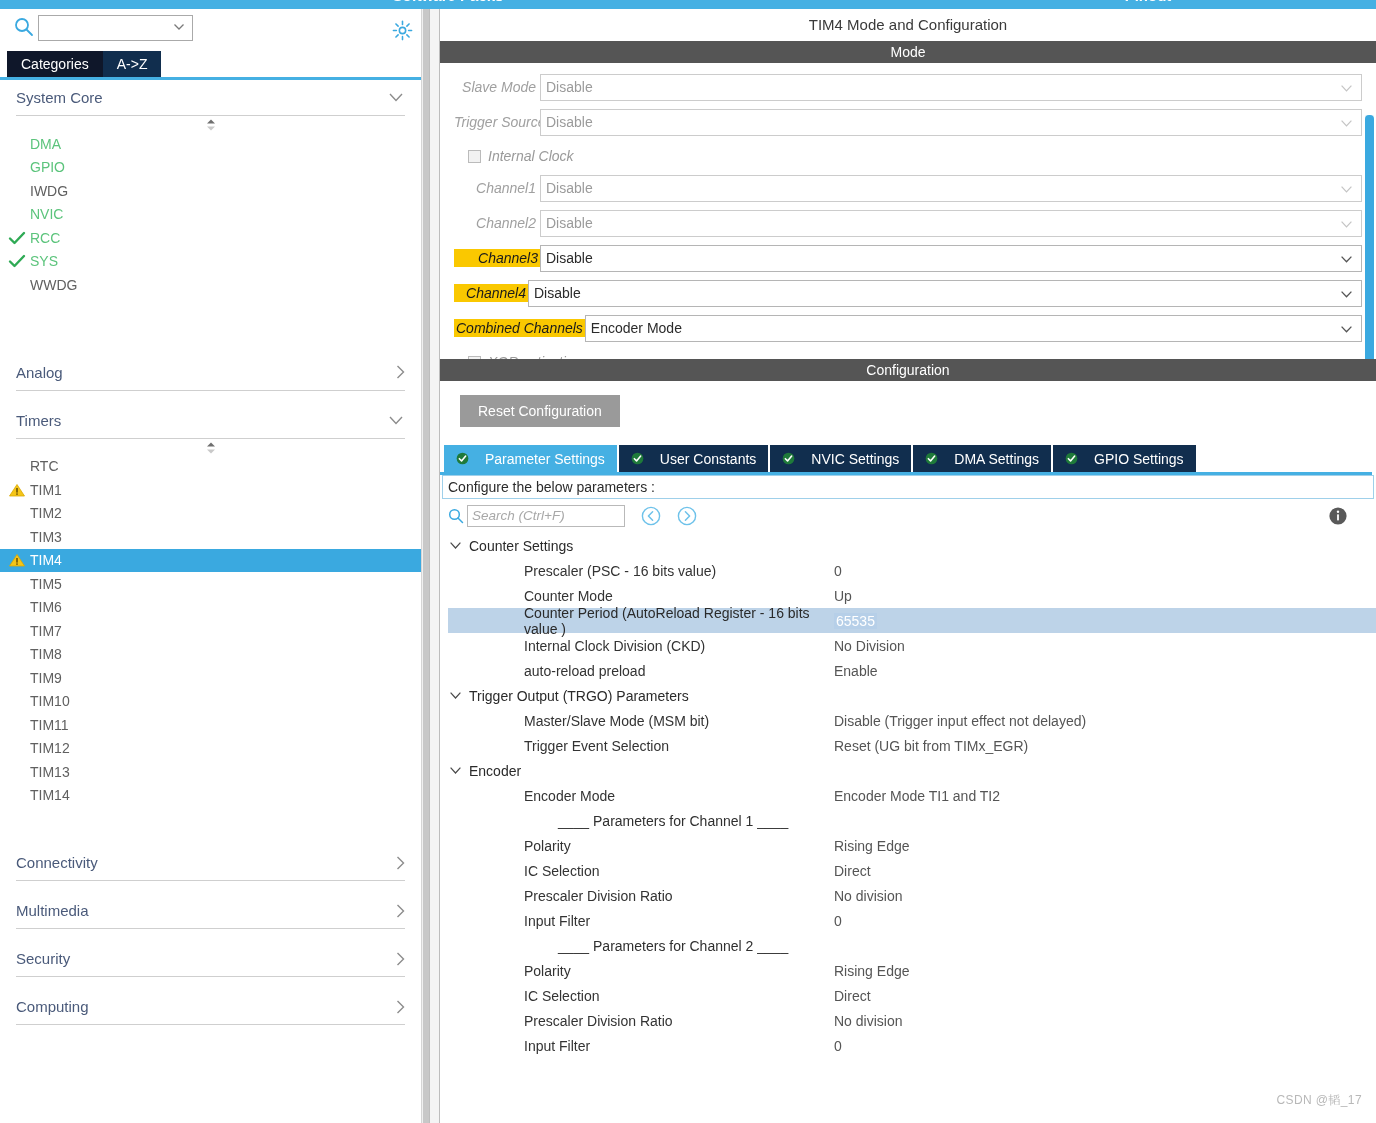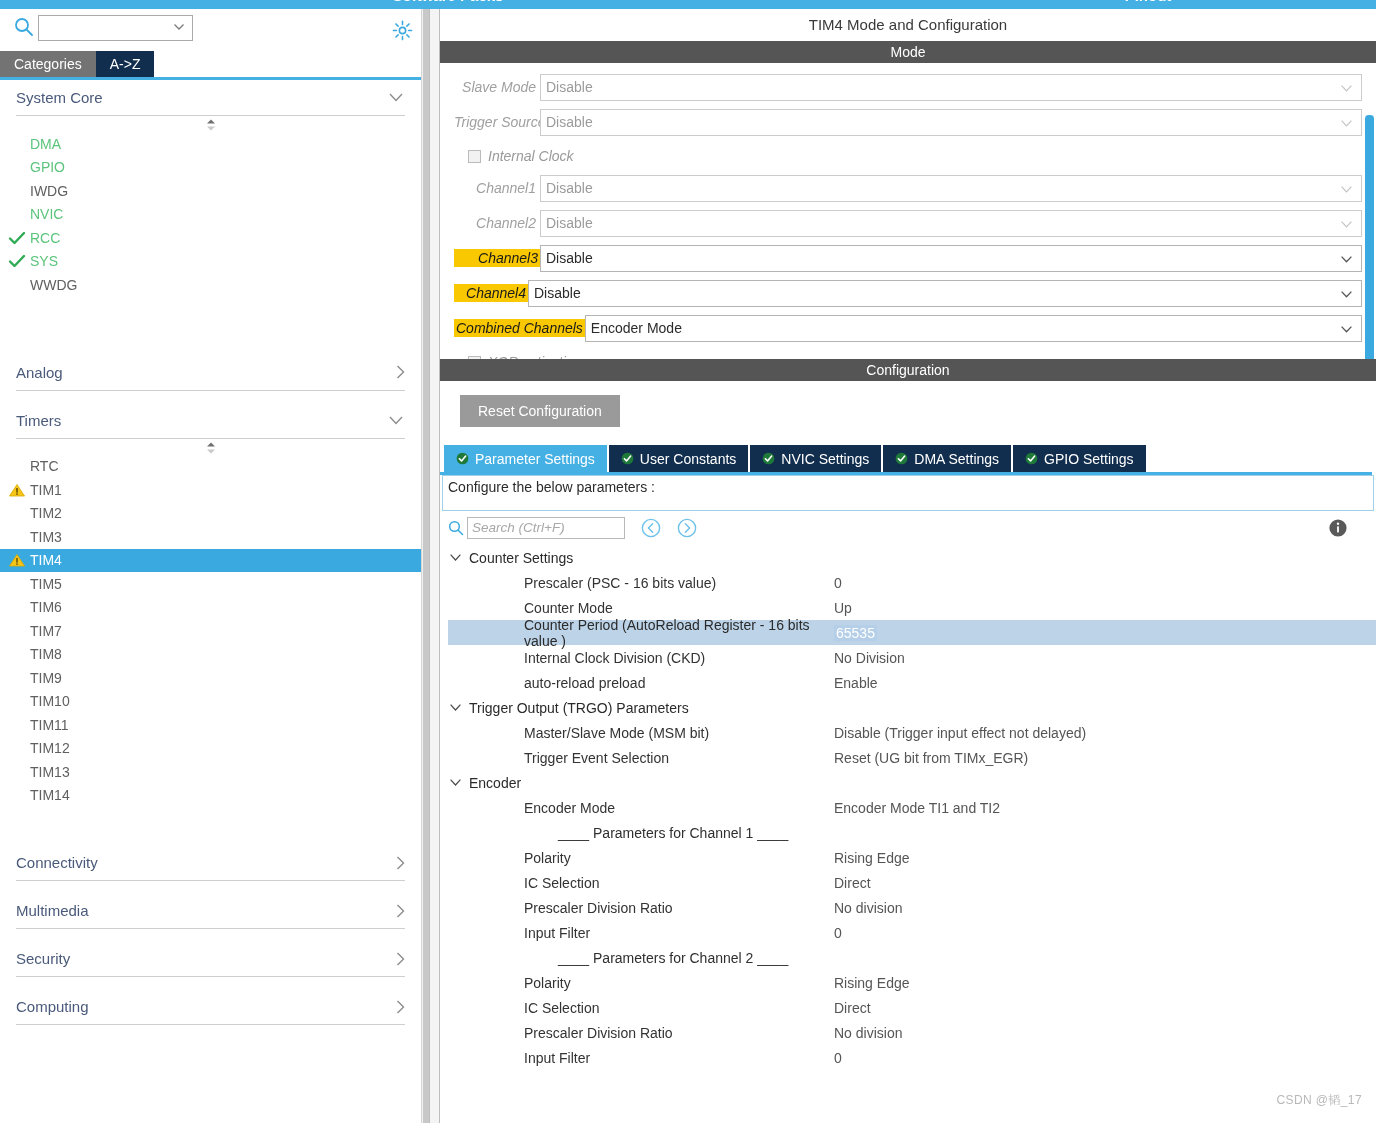"Categories" .ltab.active { background: #737373 -> #0f172a; margin-left: none -> 7px }
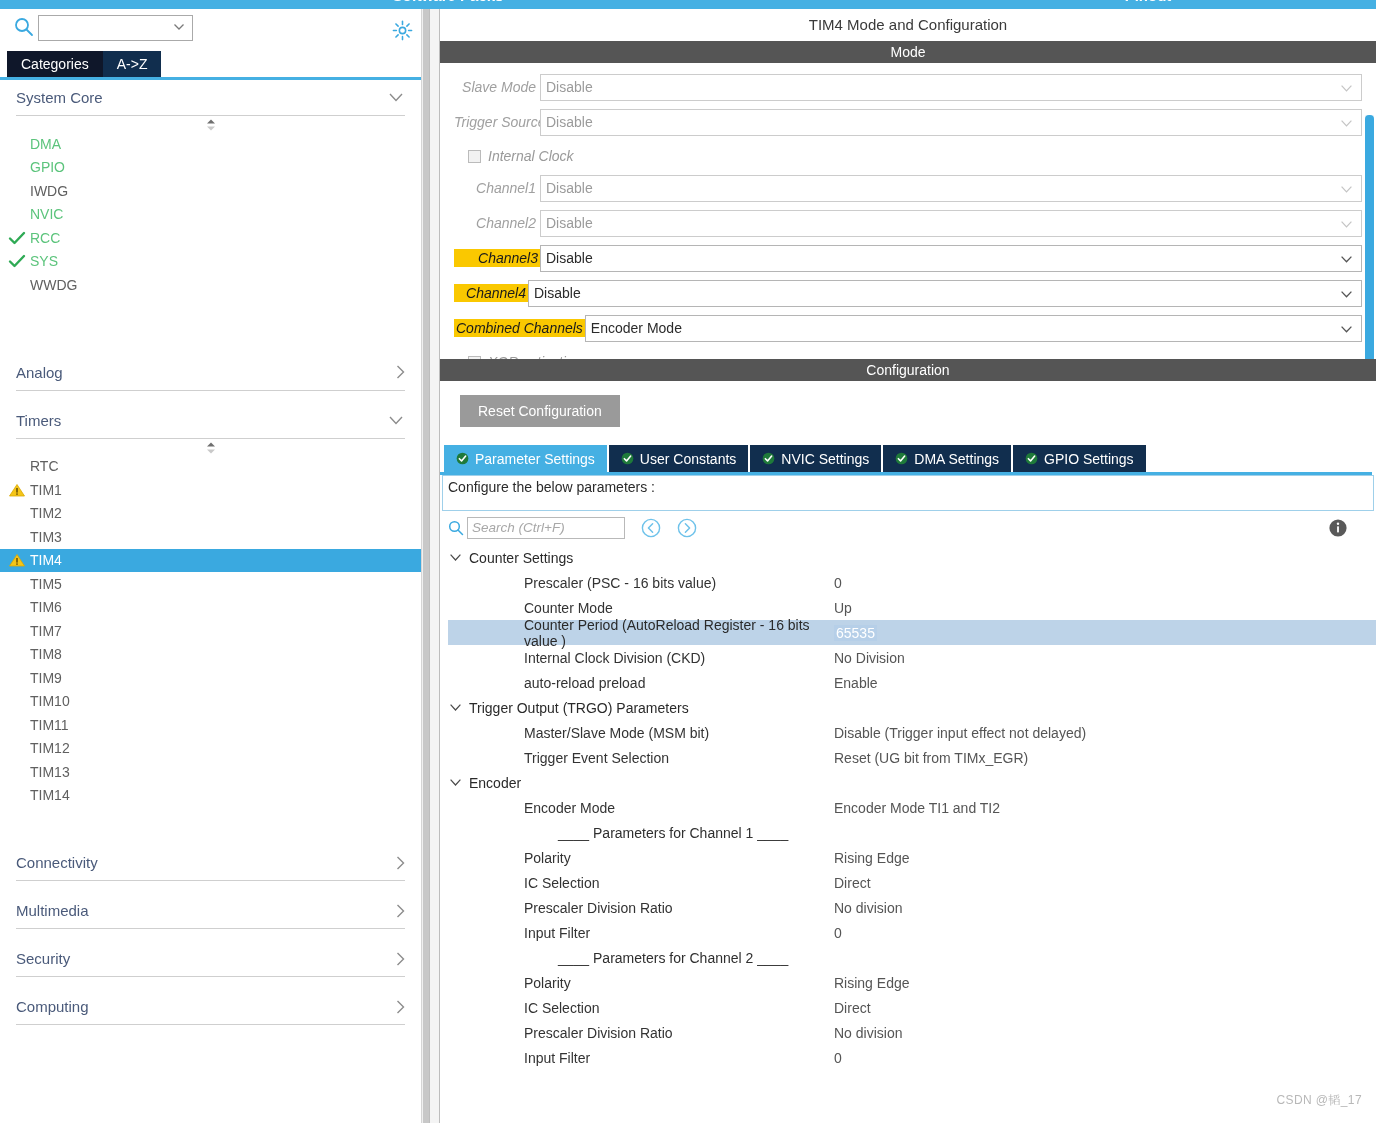"Parameter Settings" .ctab { gap: 6px -> 16px }
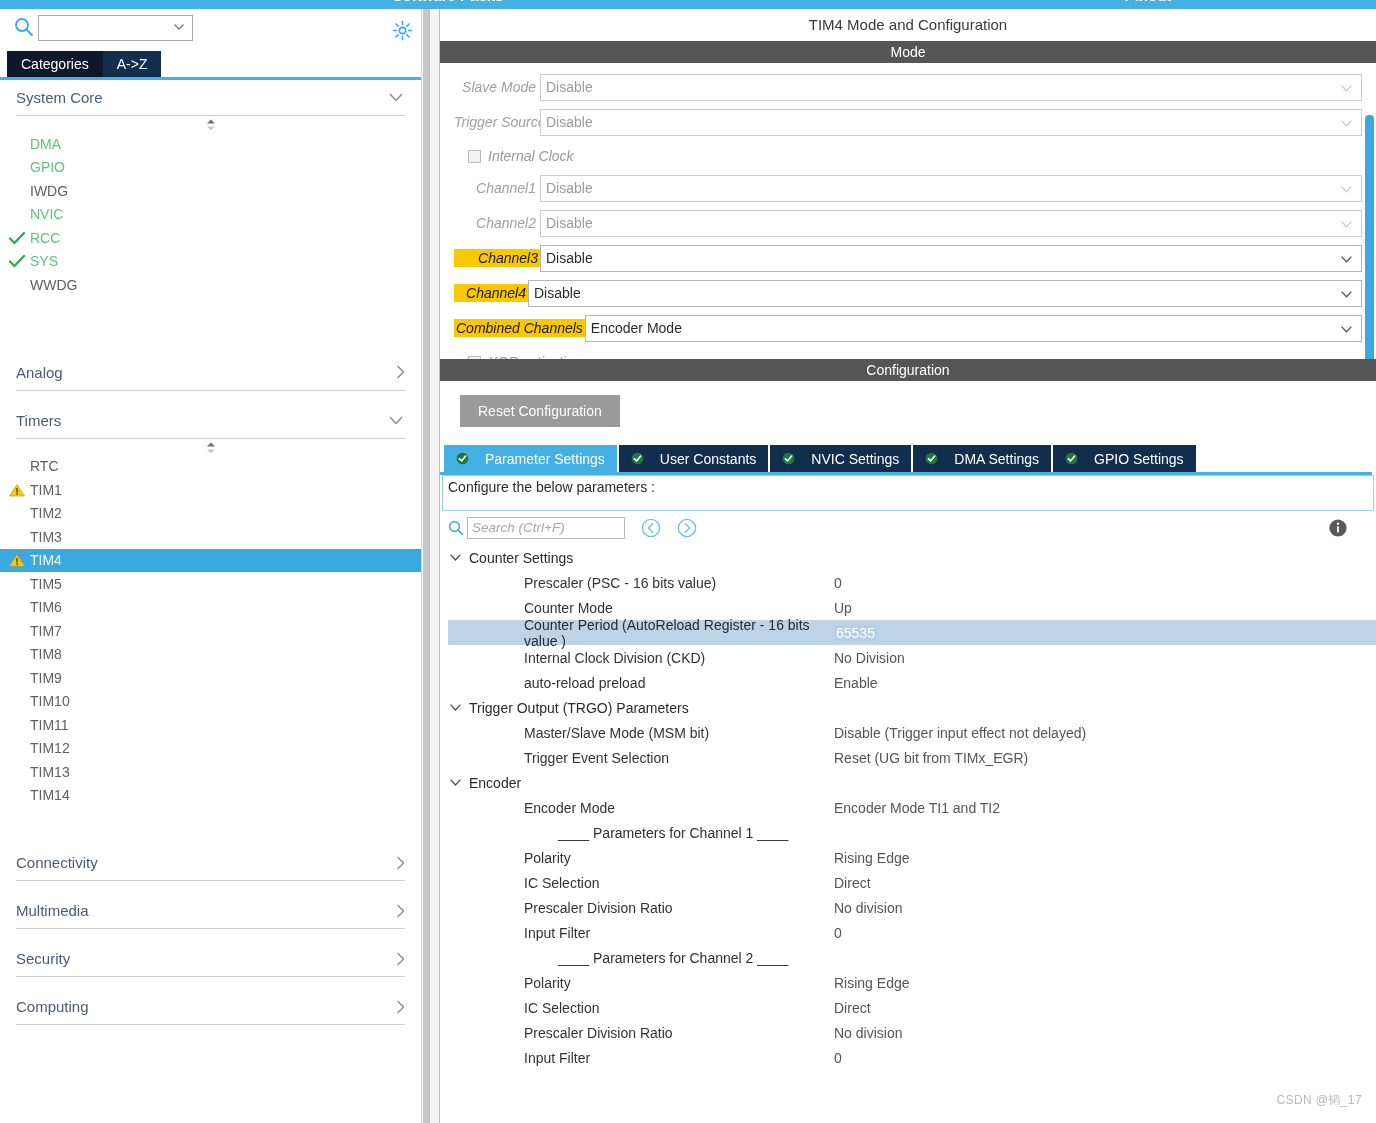"Configure the below parameters :" .hintbox { height: 36px -> 24px }
